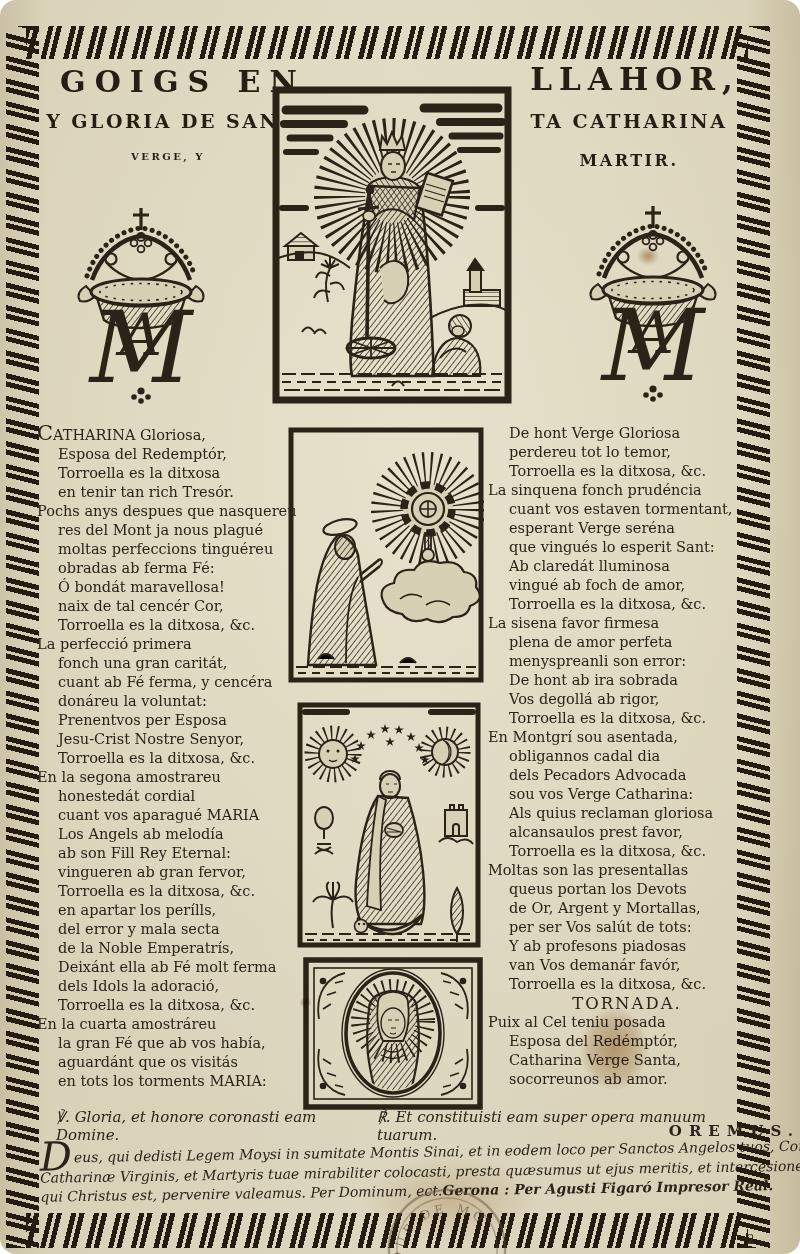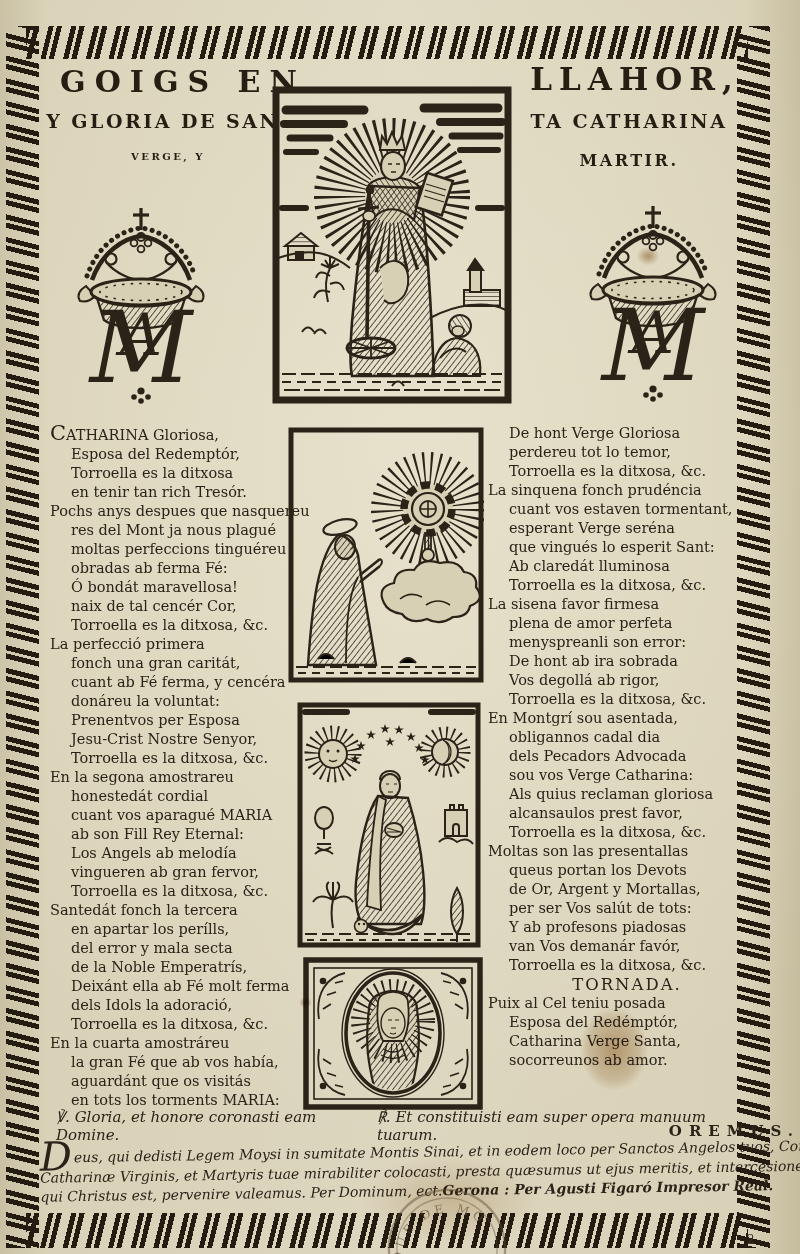"GOIGS EN" .page { border-radius: none -> 16px }
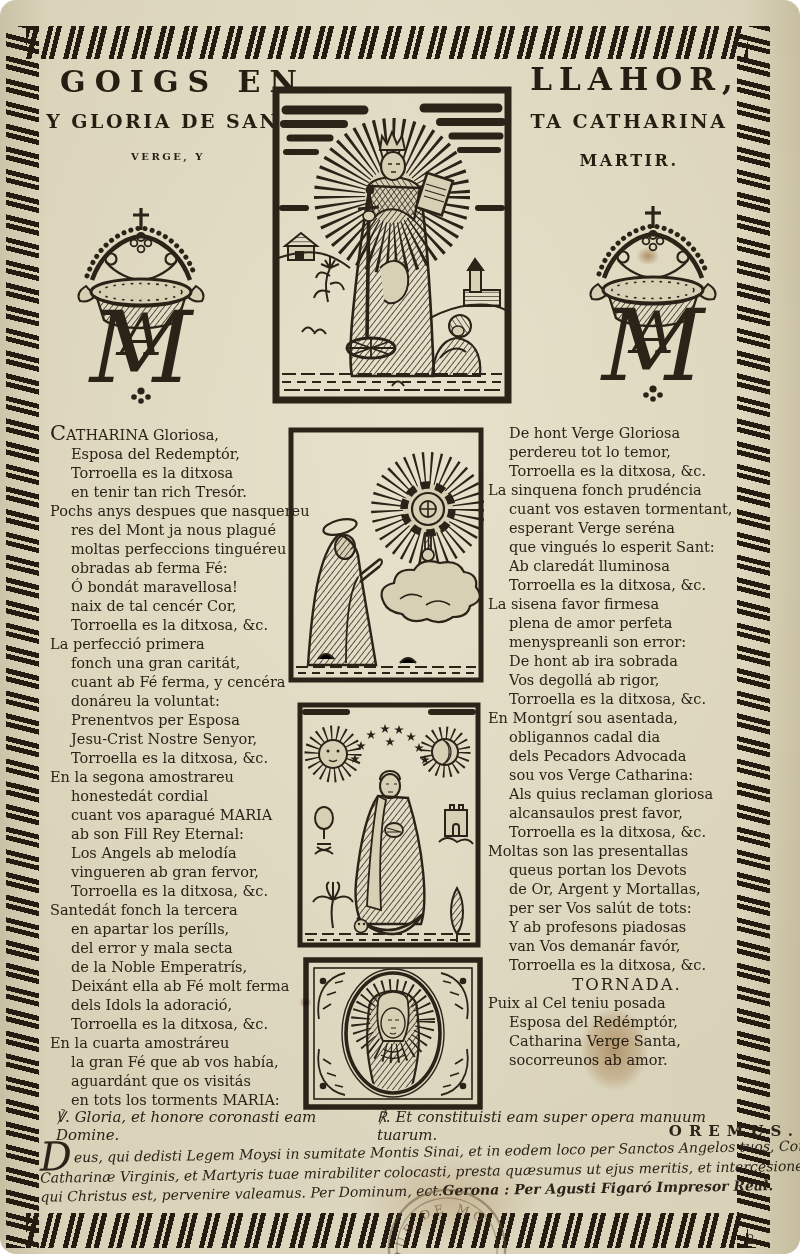"CATHARINA Gloriosa," .col-left { margin-left: 13px -> none }
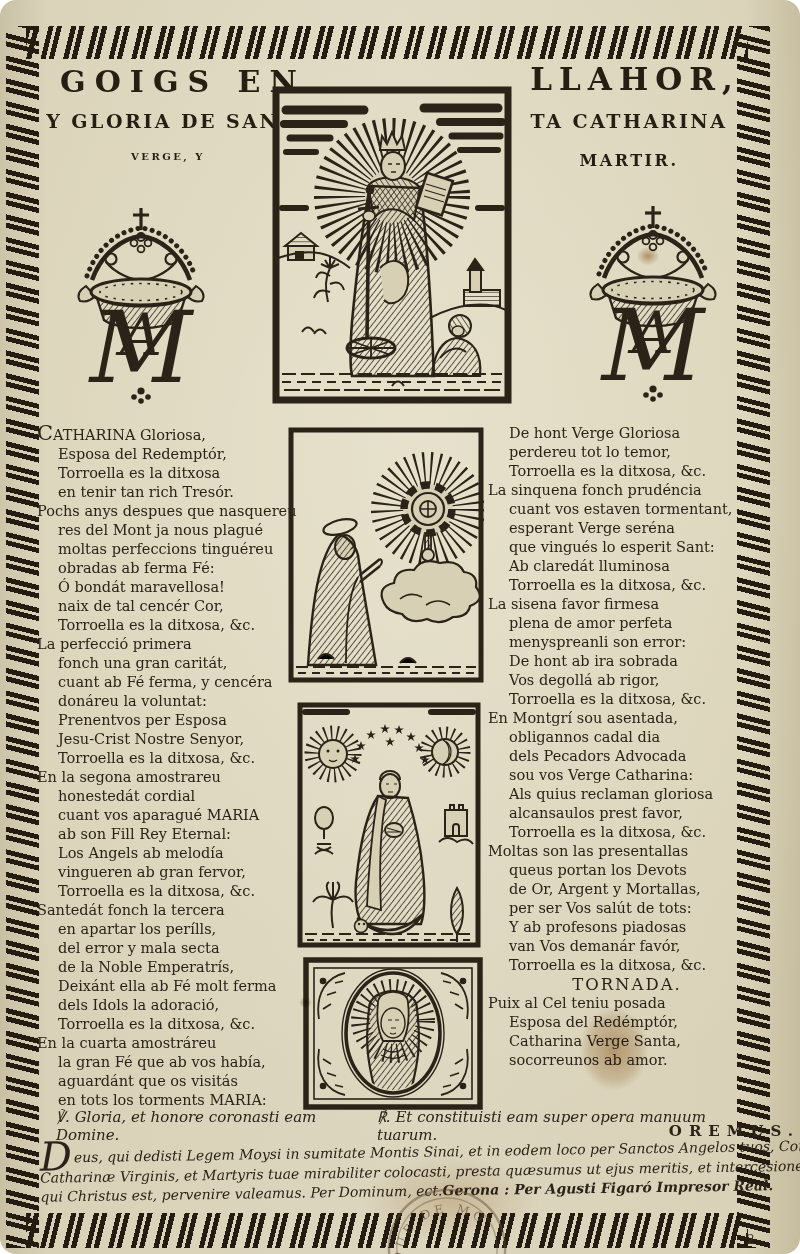"vingué ab foch de amor," div.vline { html: none -> <div><span>vingué ab foch de amor,</span></div> }
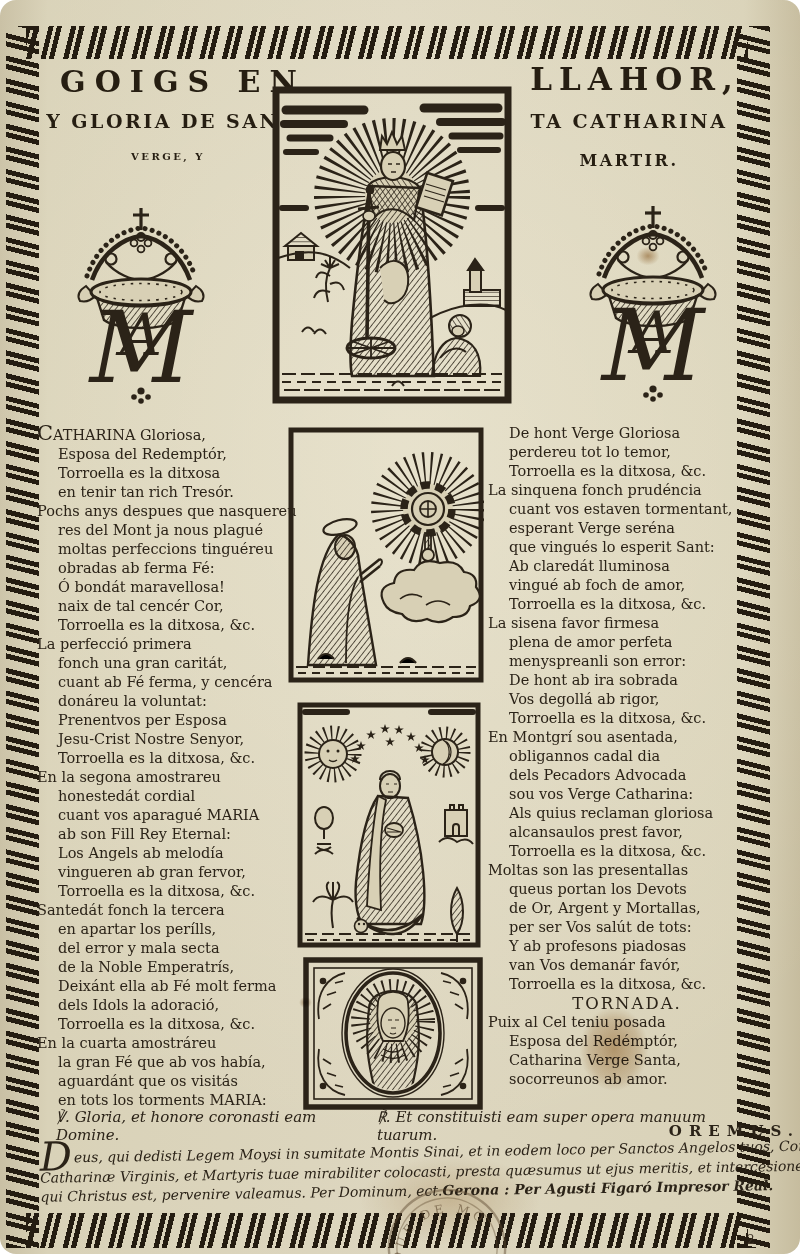"ab son Fill Rey Eternal:" div.vline { order: before "Los Angels ab melodía" -> after "Los Angels ab melodía" }
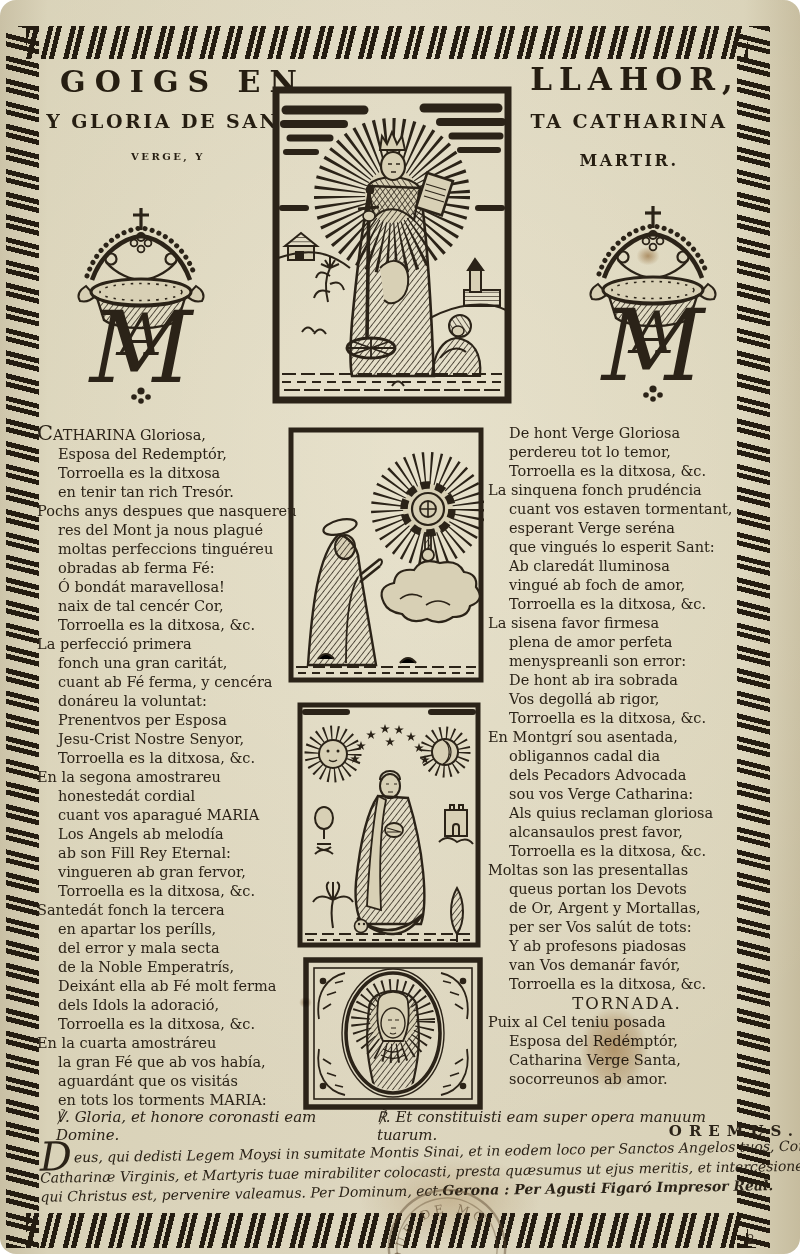"Santedát fonch la tercera" div.vline { html: <div><span>Santedát fonch la tercera</span></div> -> none }
